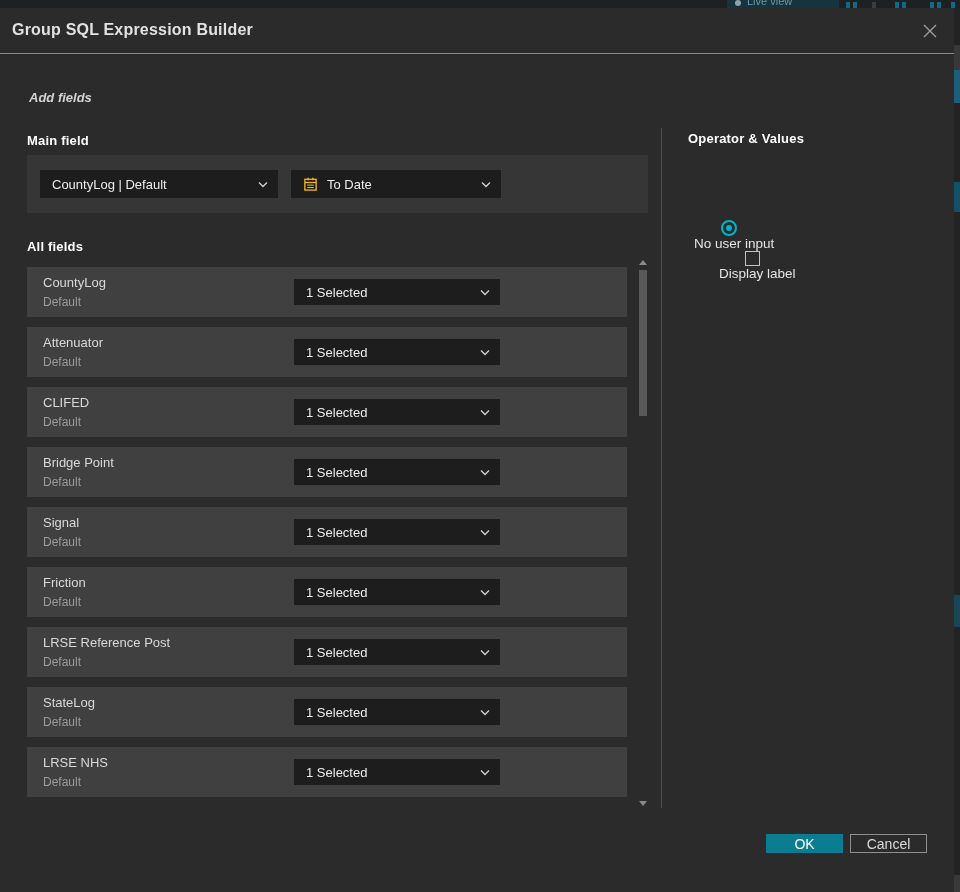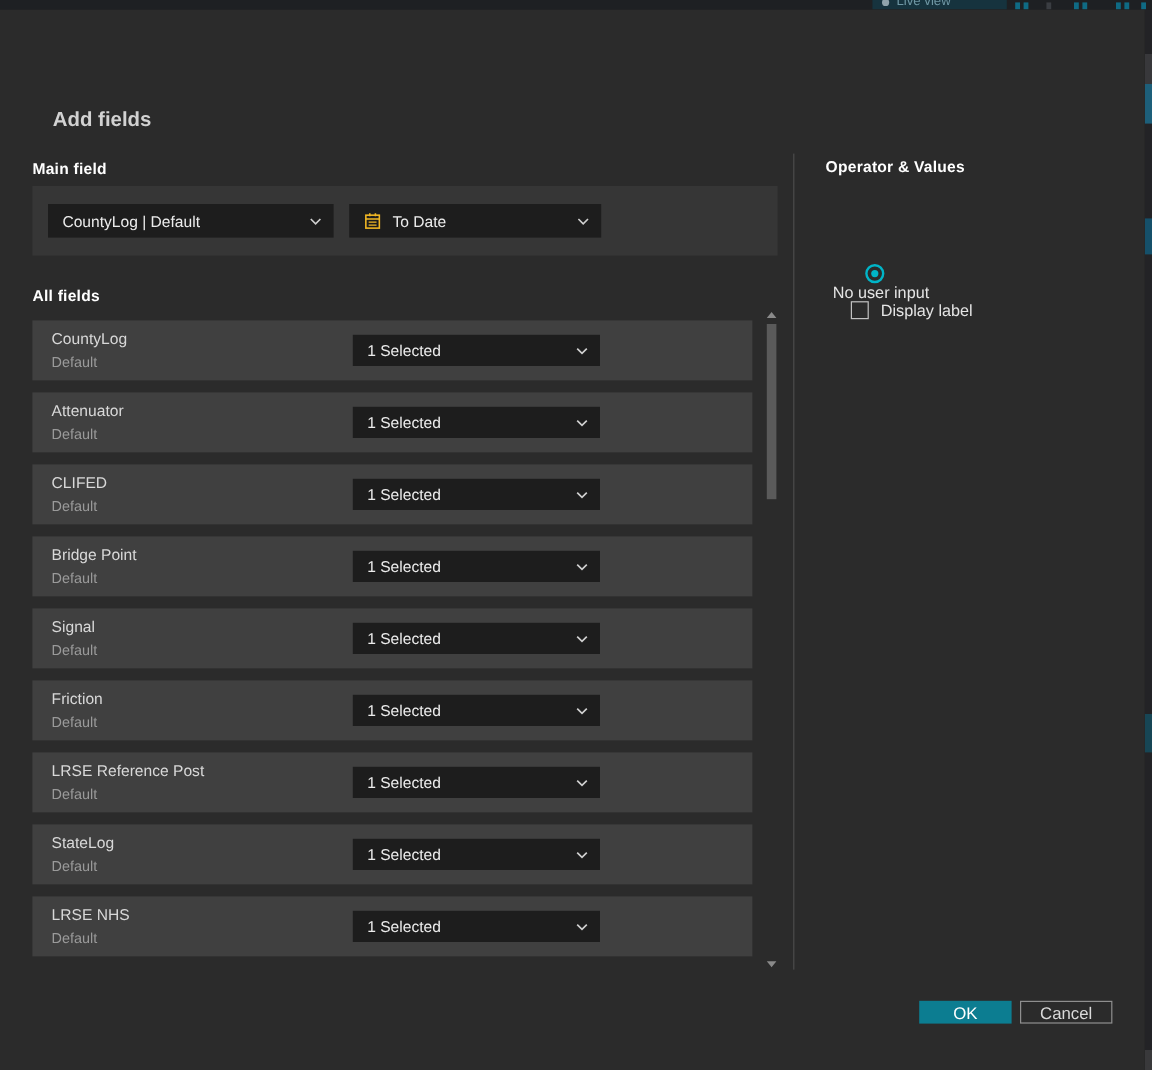"Group SQL Expression Builder" div.dlg-header { html: none -> <div> <div>Group SQL Expression Builder</div> <button> <svg> <path></path> </svg> </button> </div> }
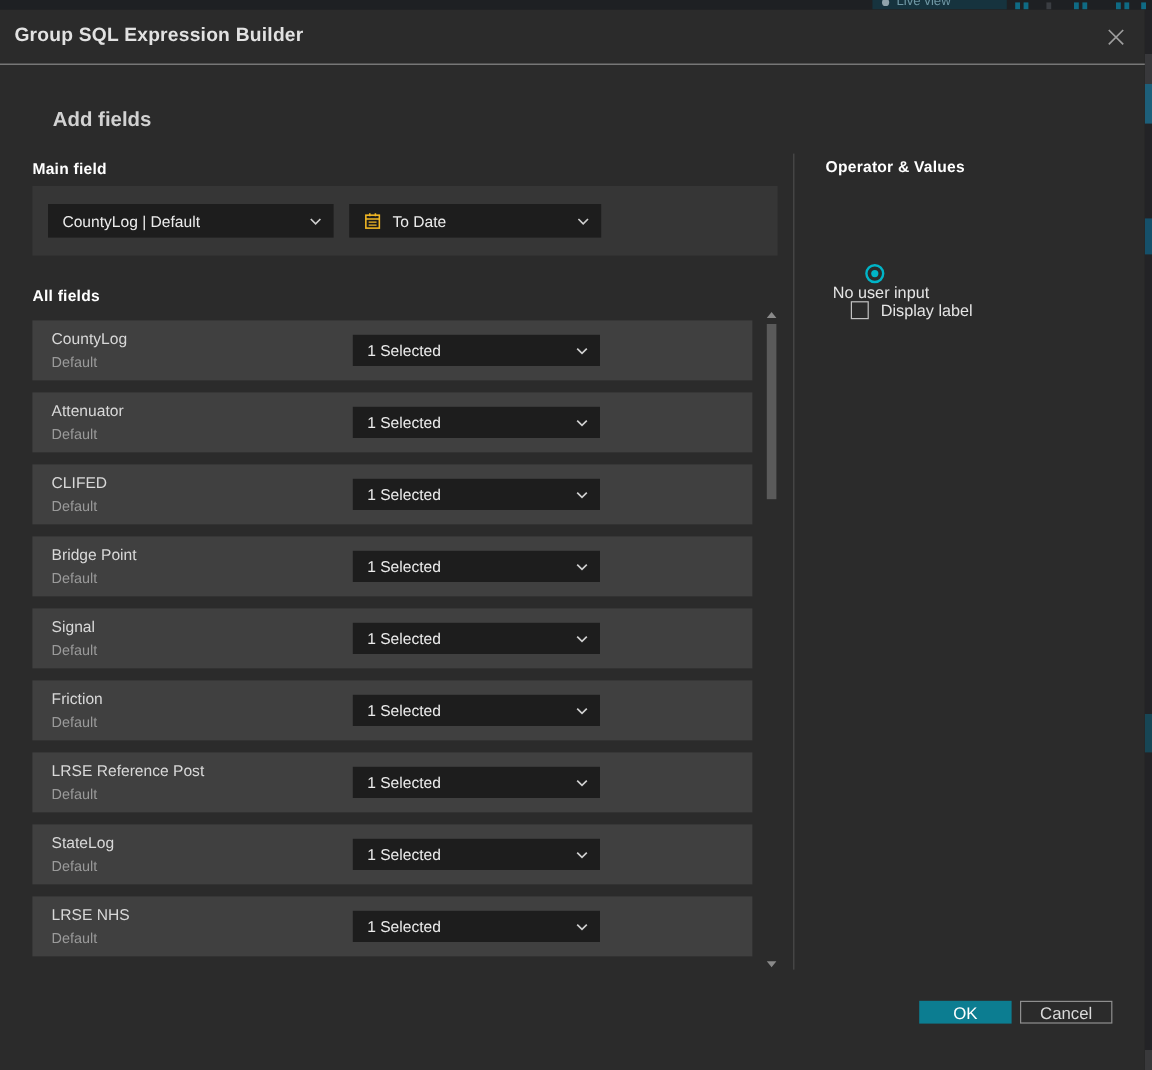"Add fields" .section-add { font-size: 17px -> 13px; font-style: none -> italic; left: 44px -> 29px }
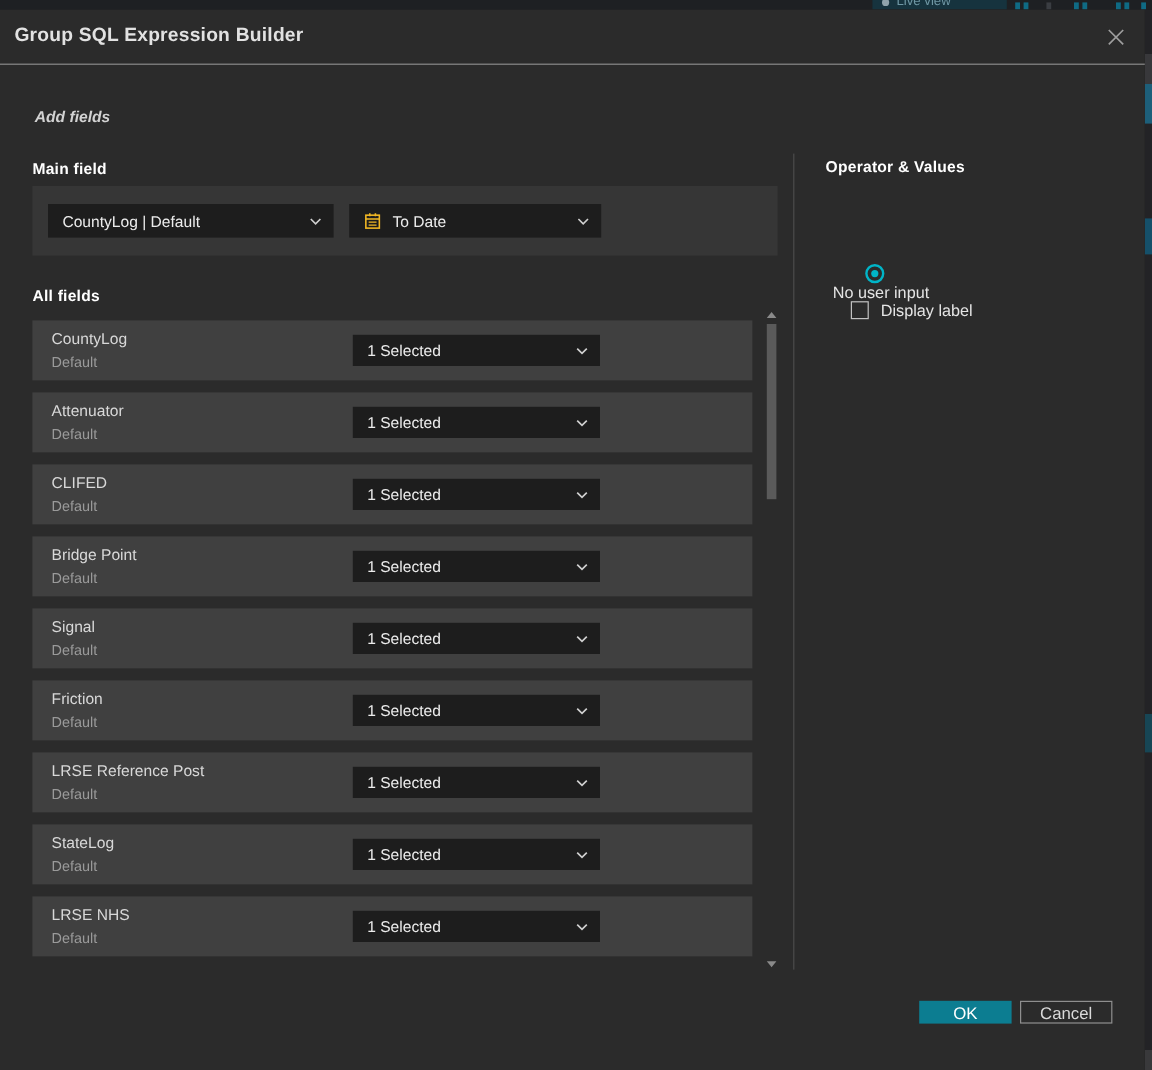"Display label" .check-row { flex-direction: none -> column }
